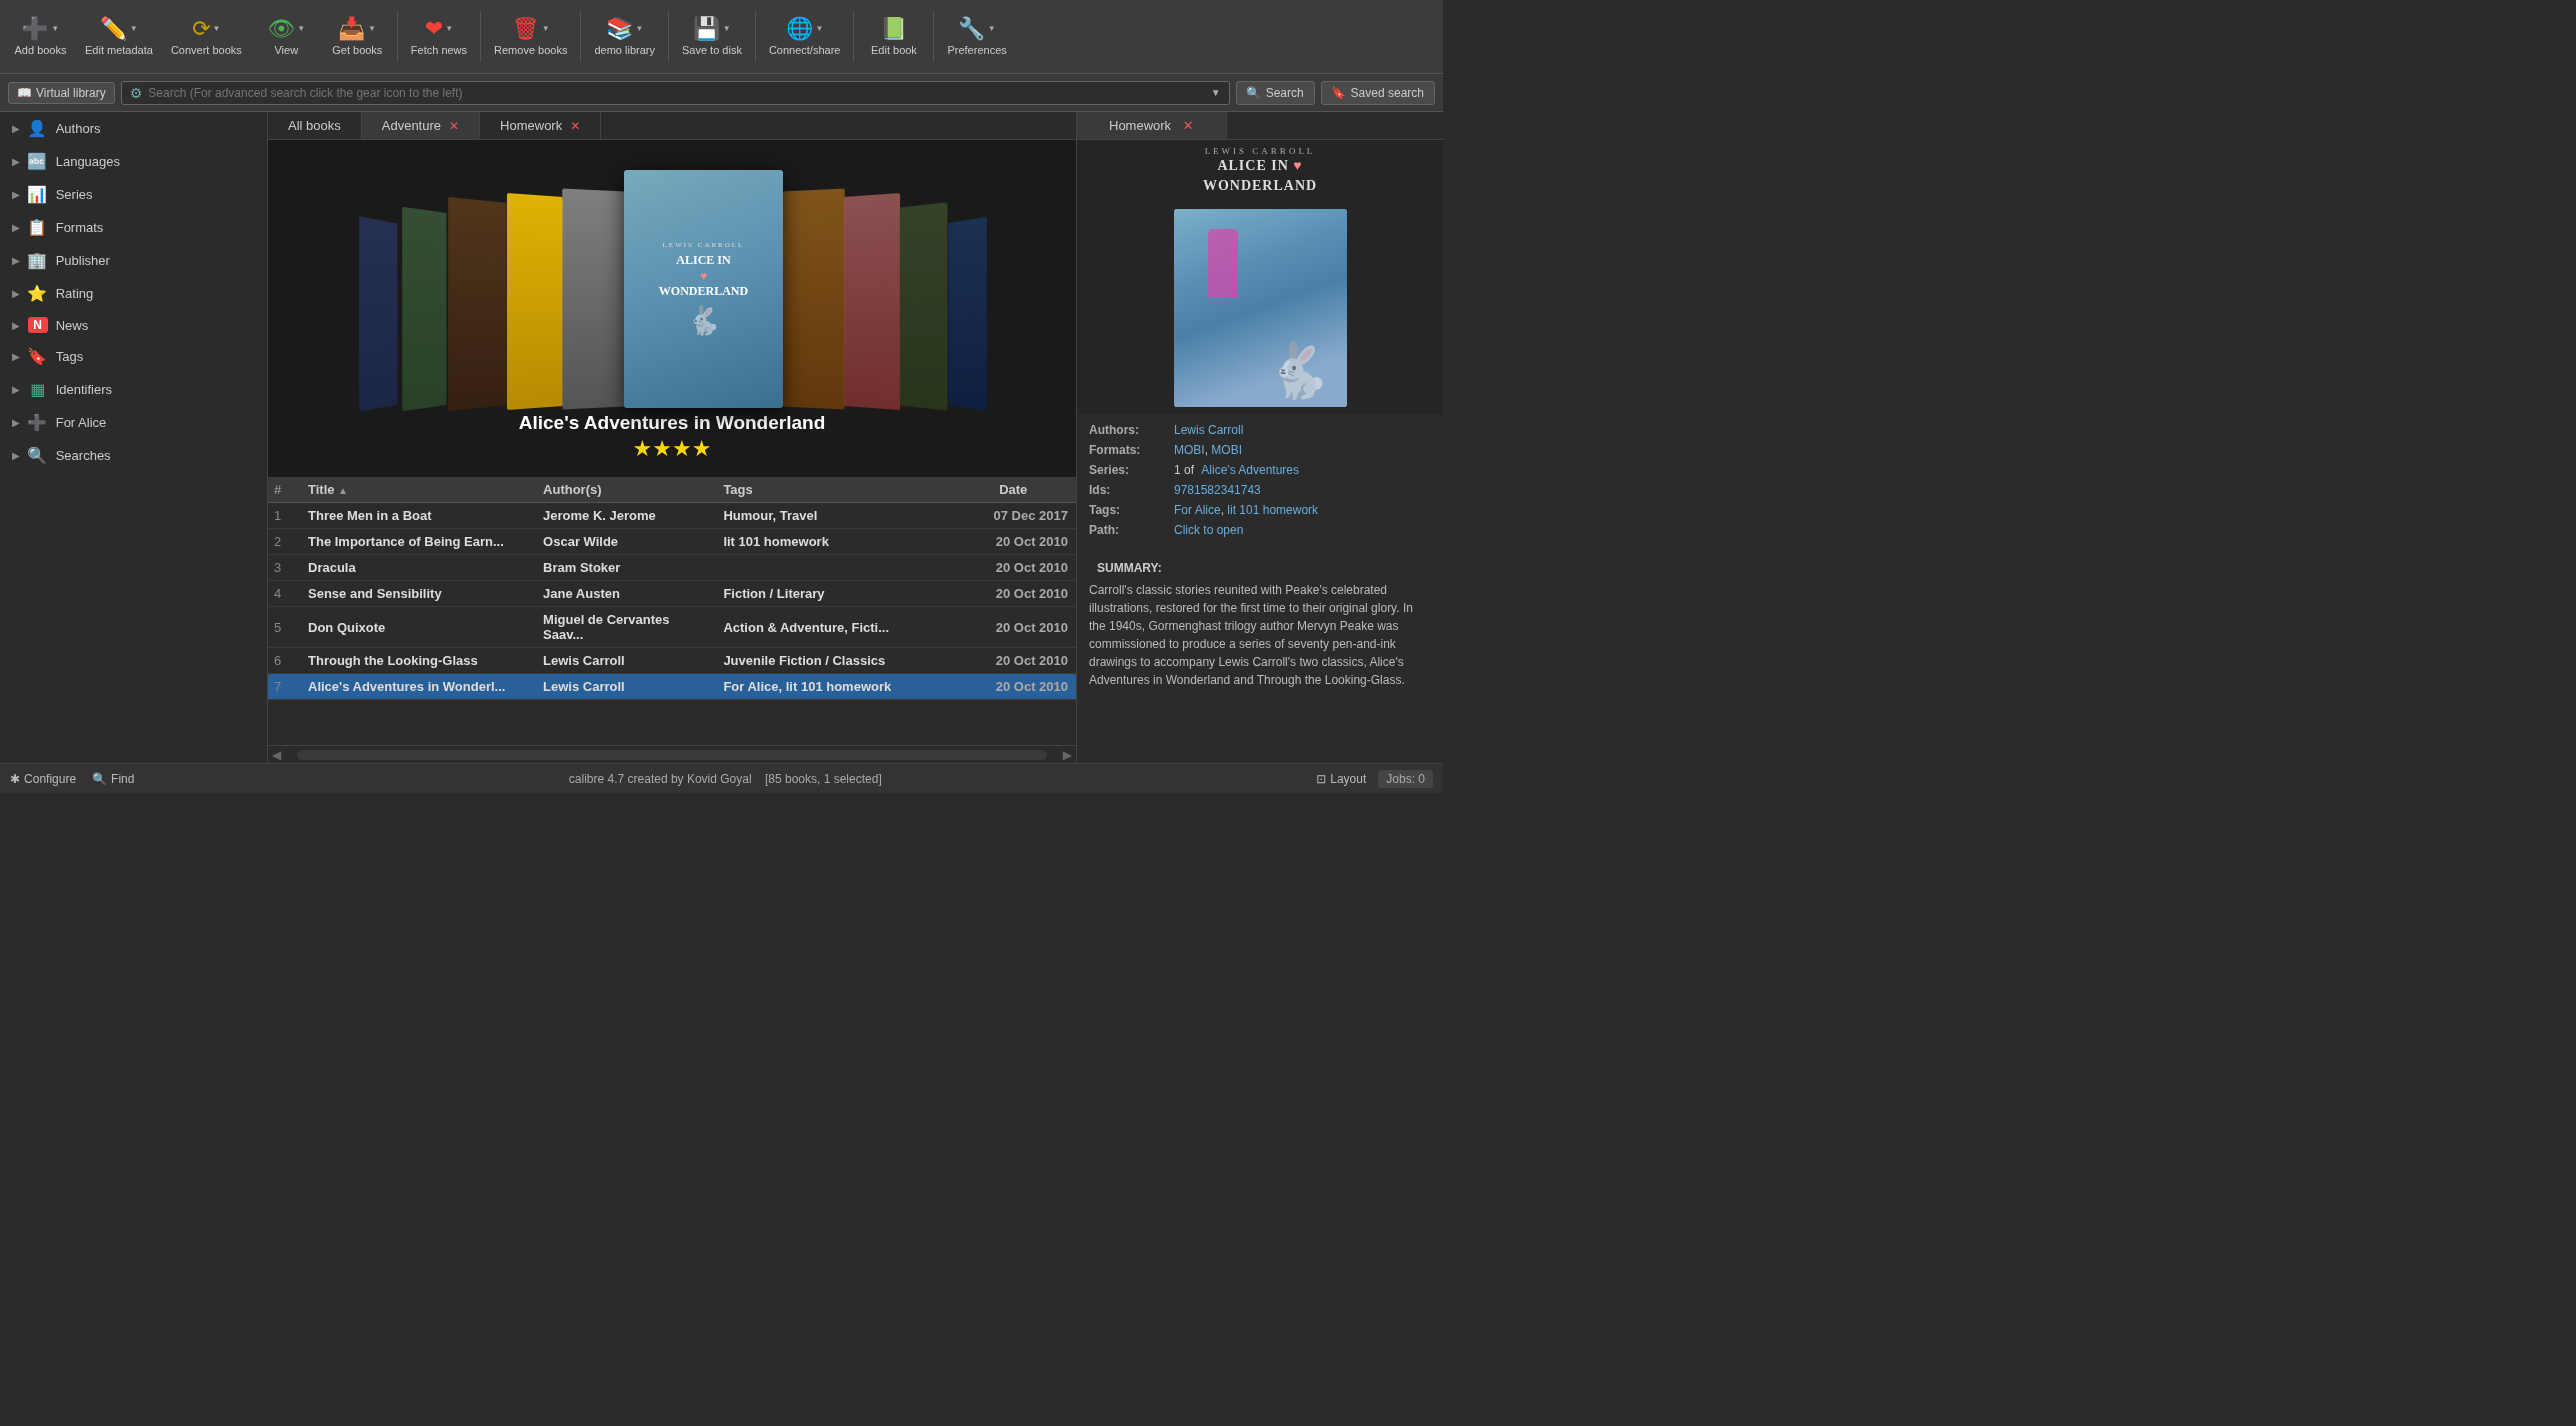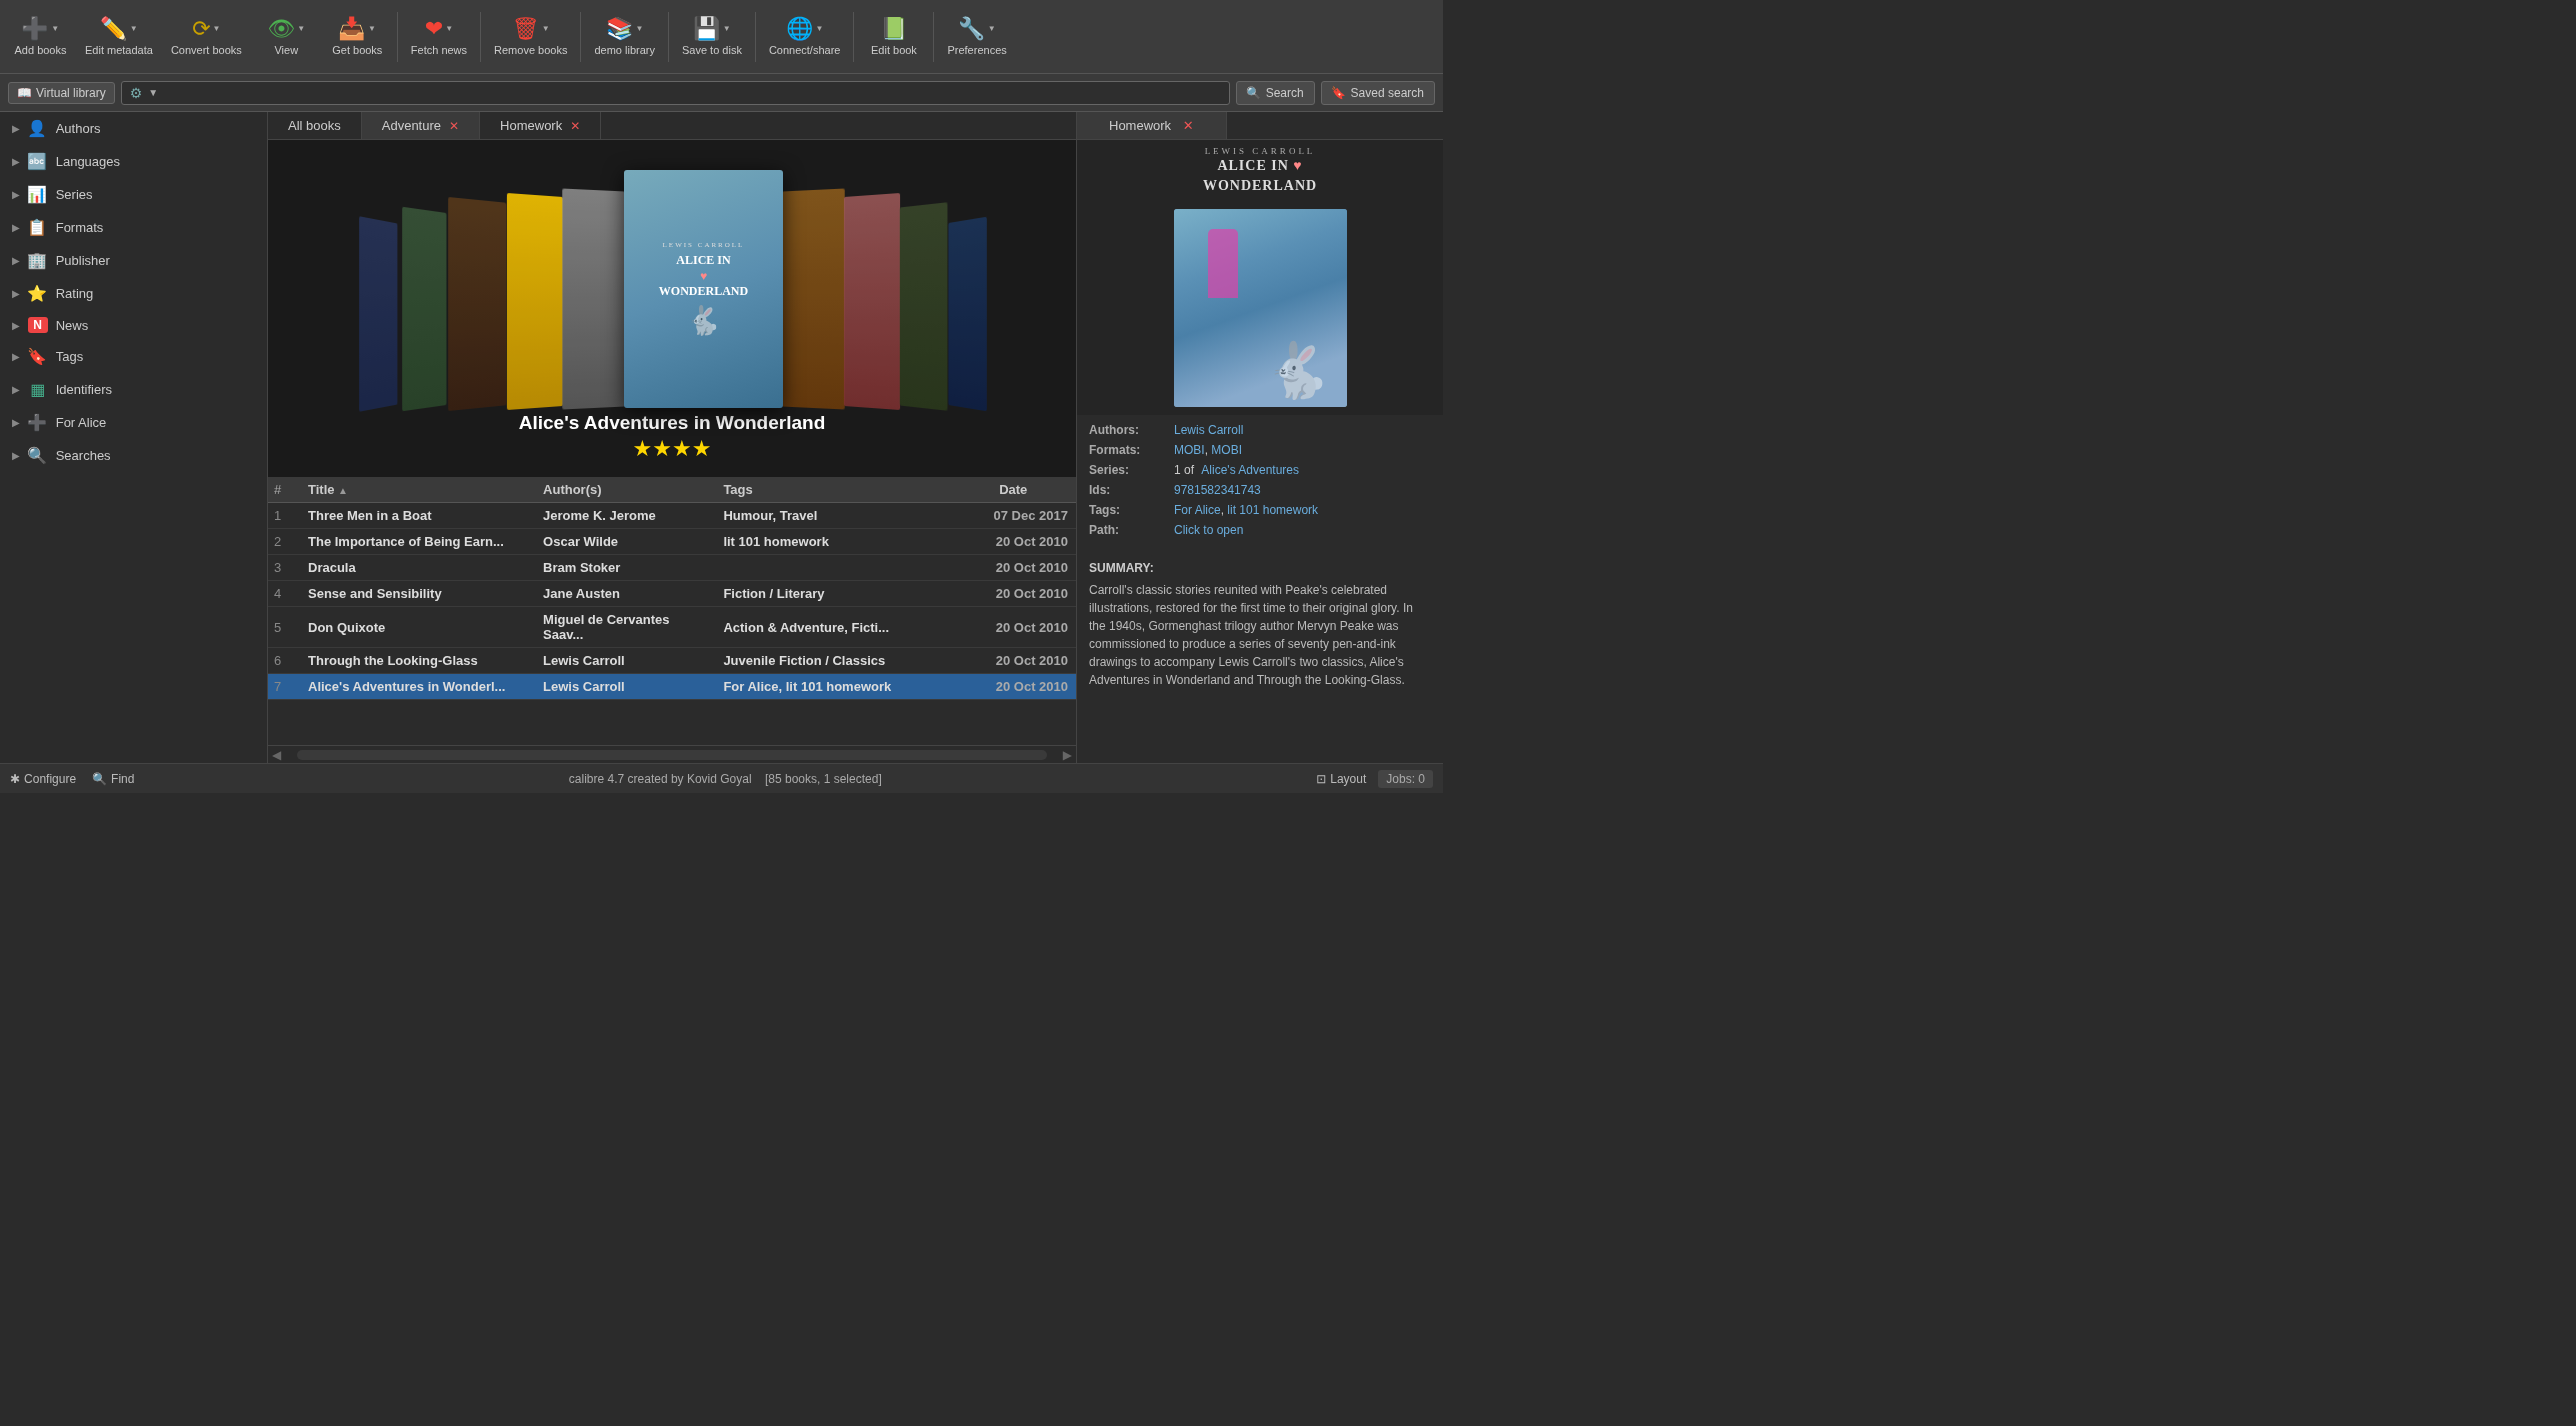"Search (For advanced search click" input { html: none -> <input> }
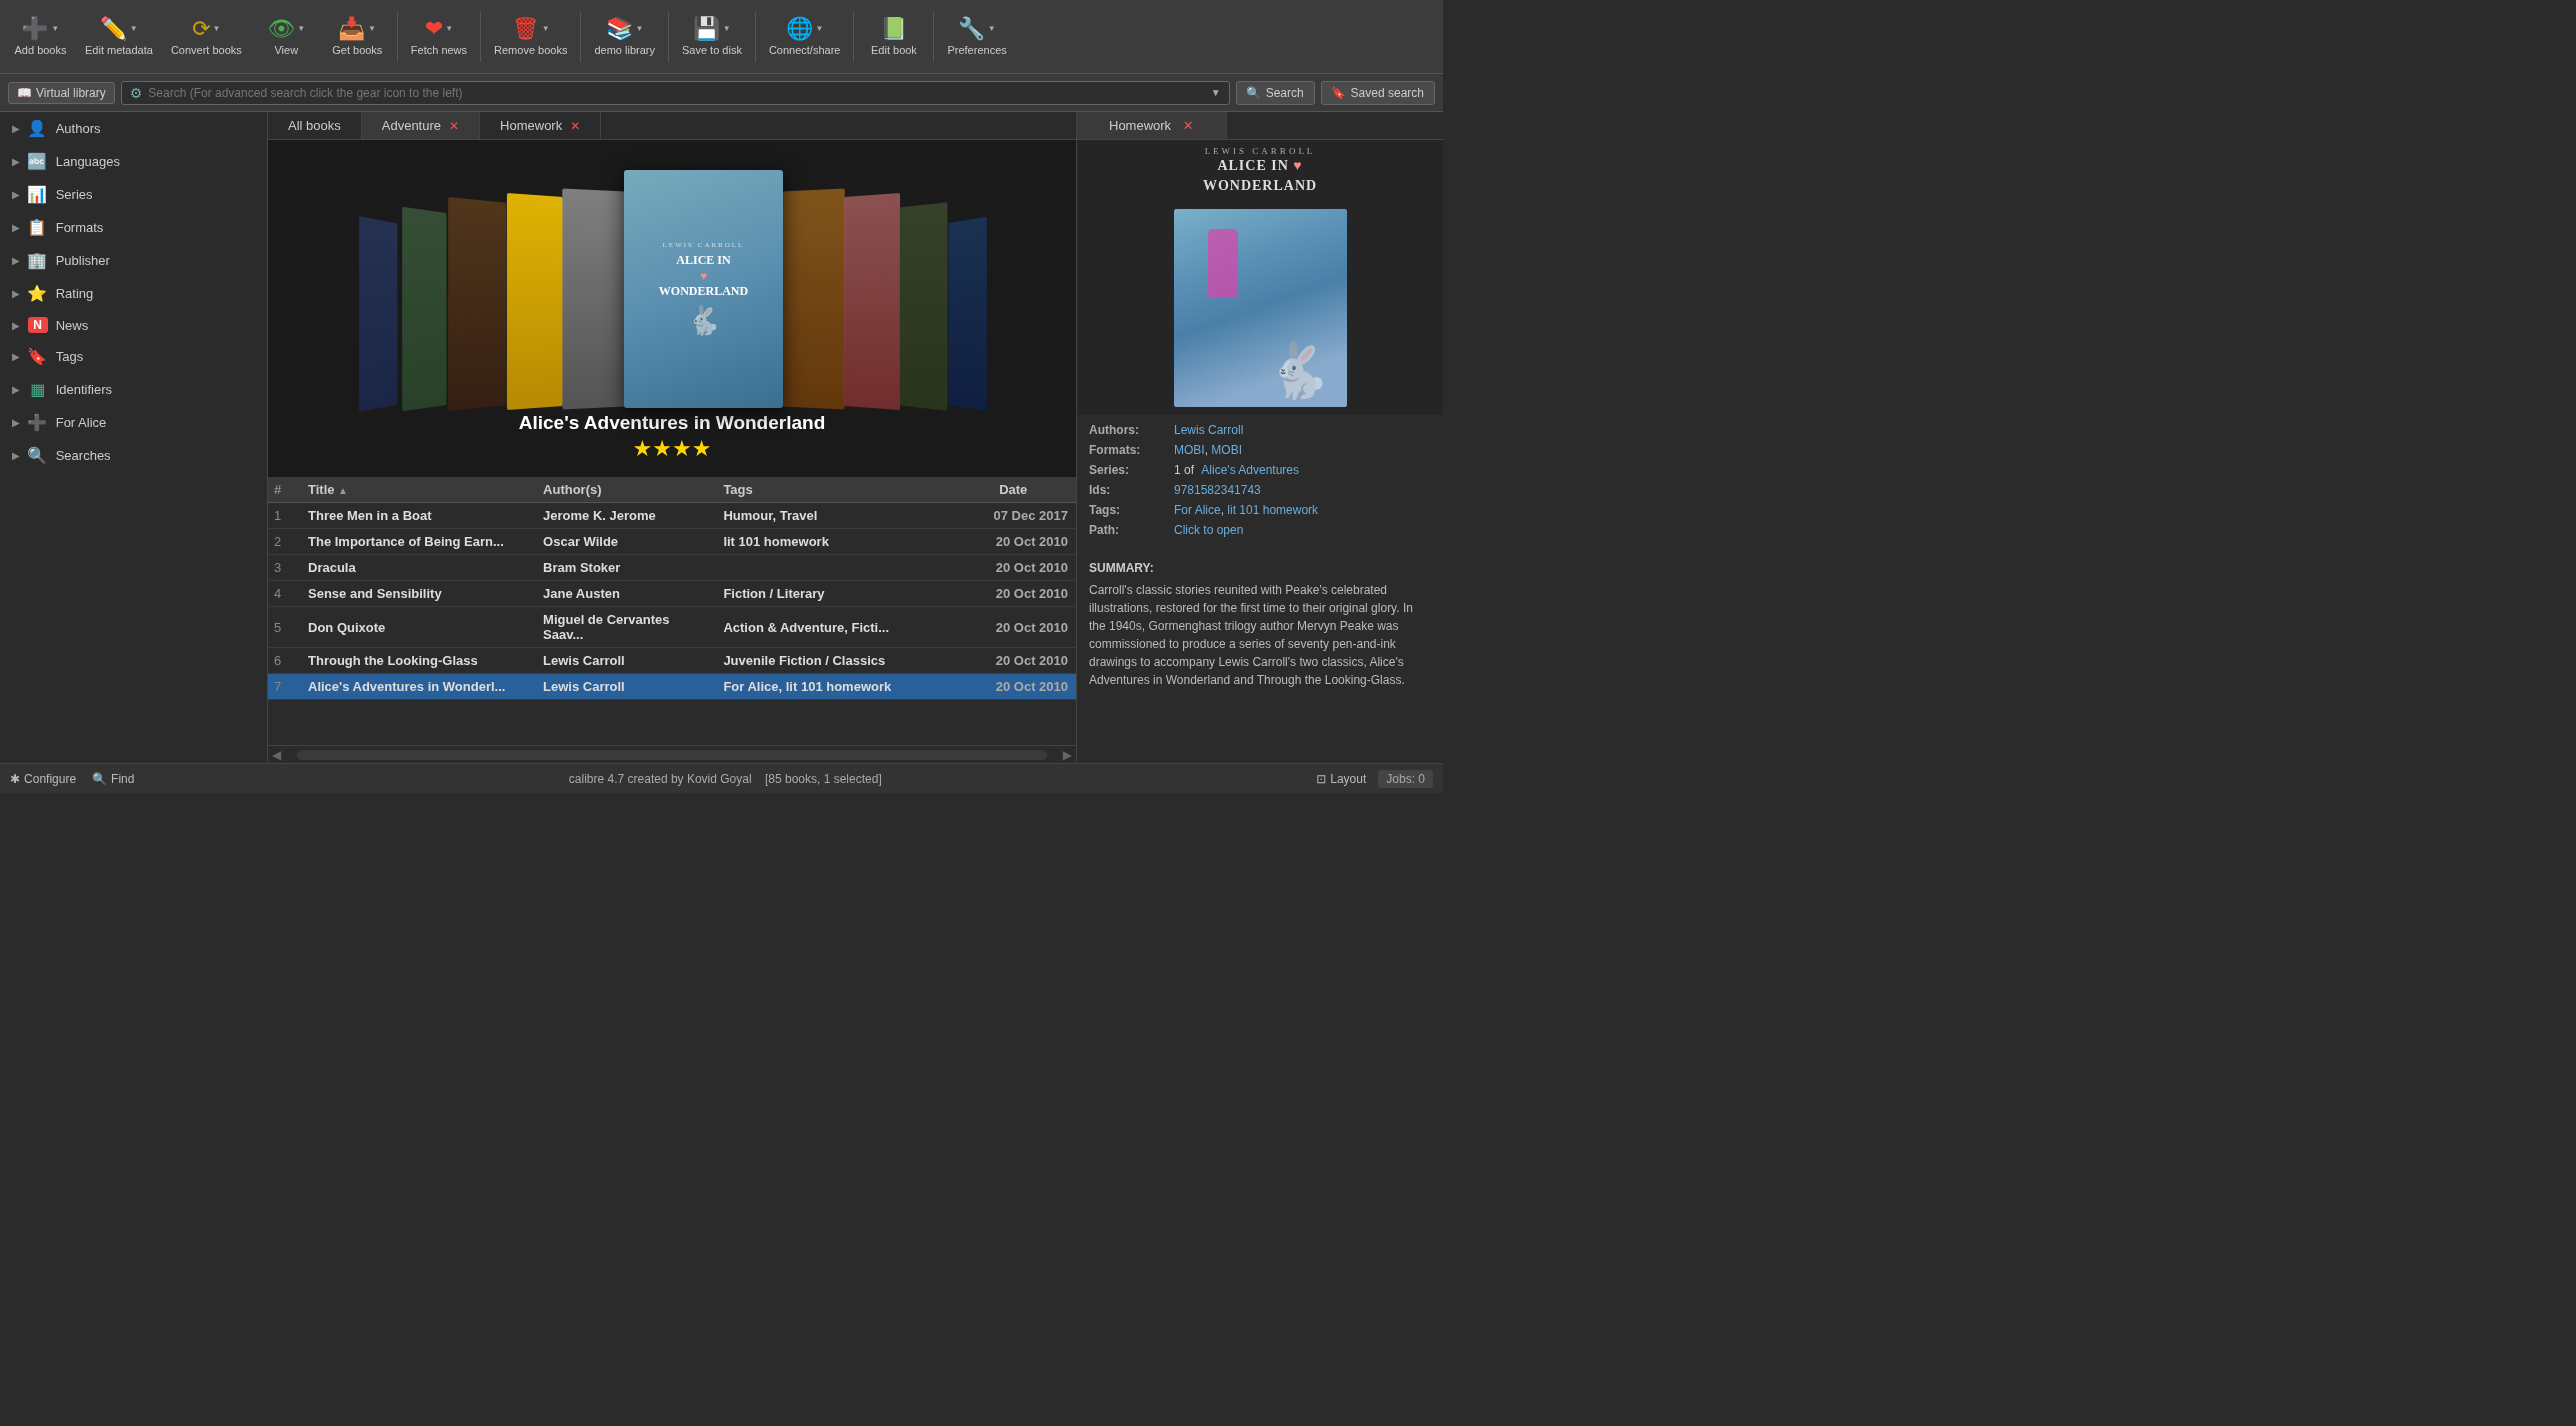"SUMMARY:" .detail-summary-label { margin-left: none -> 8px }
